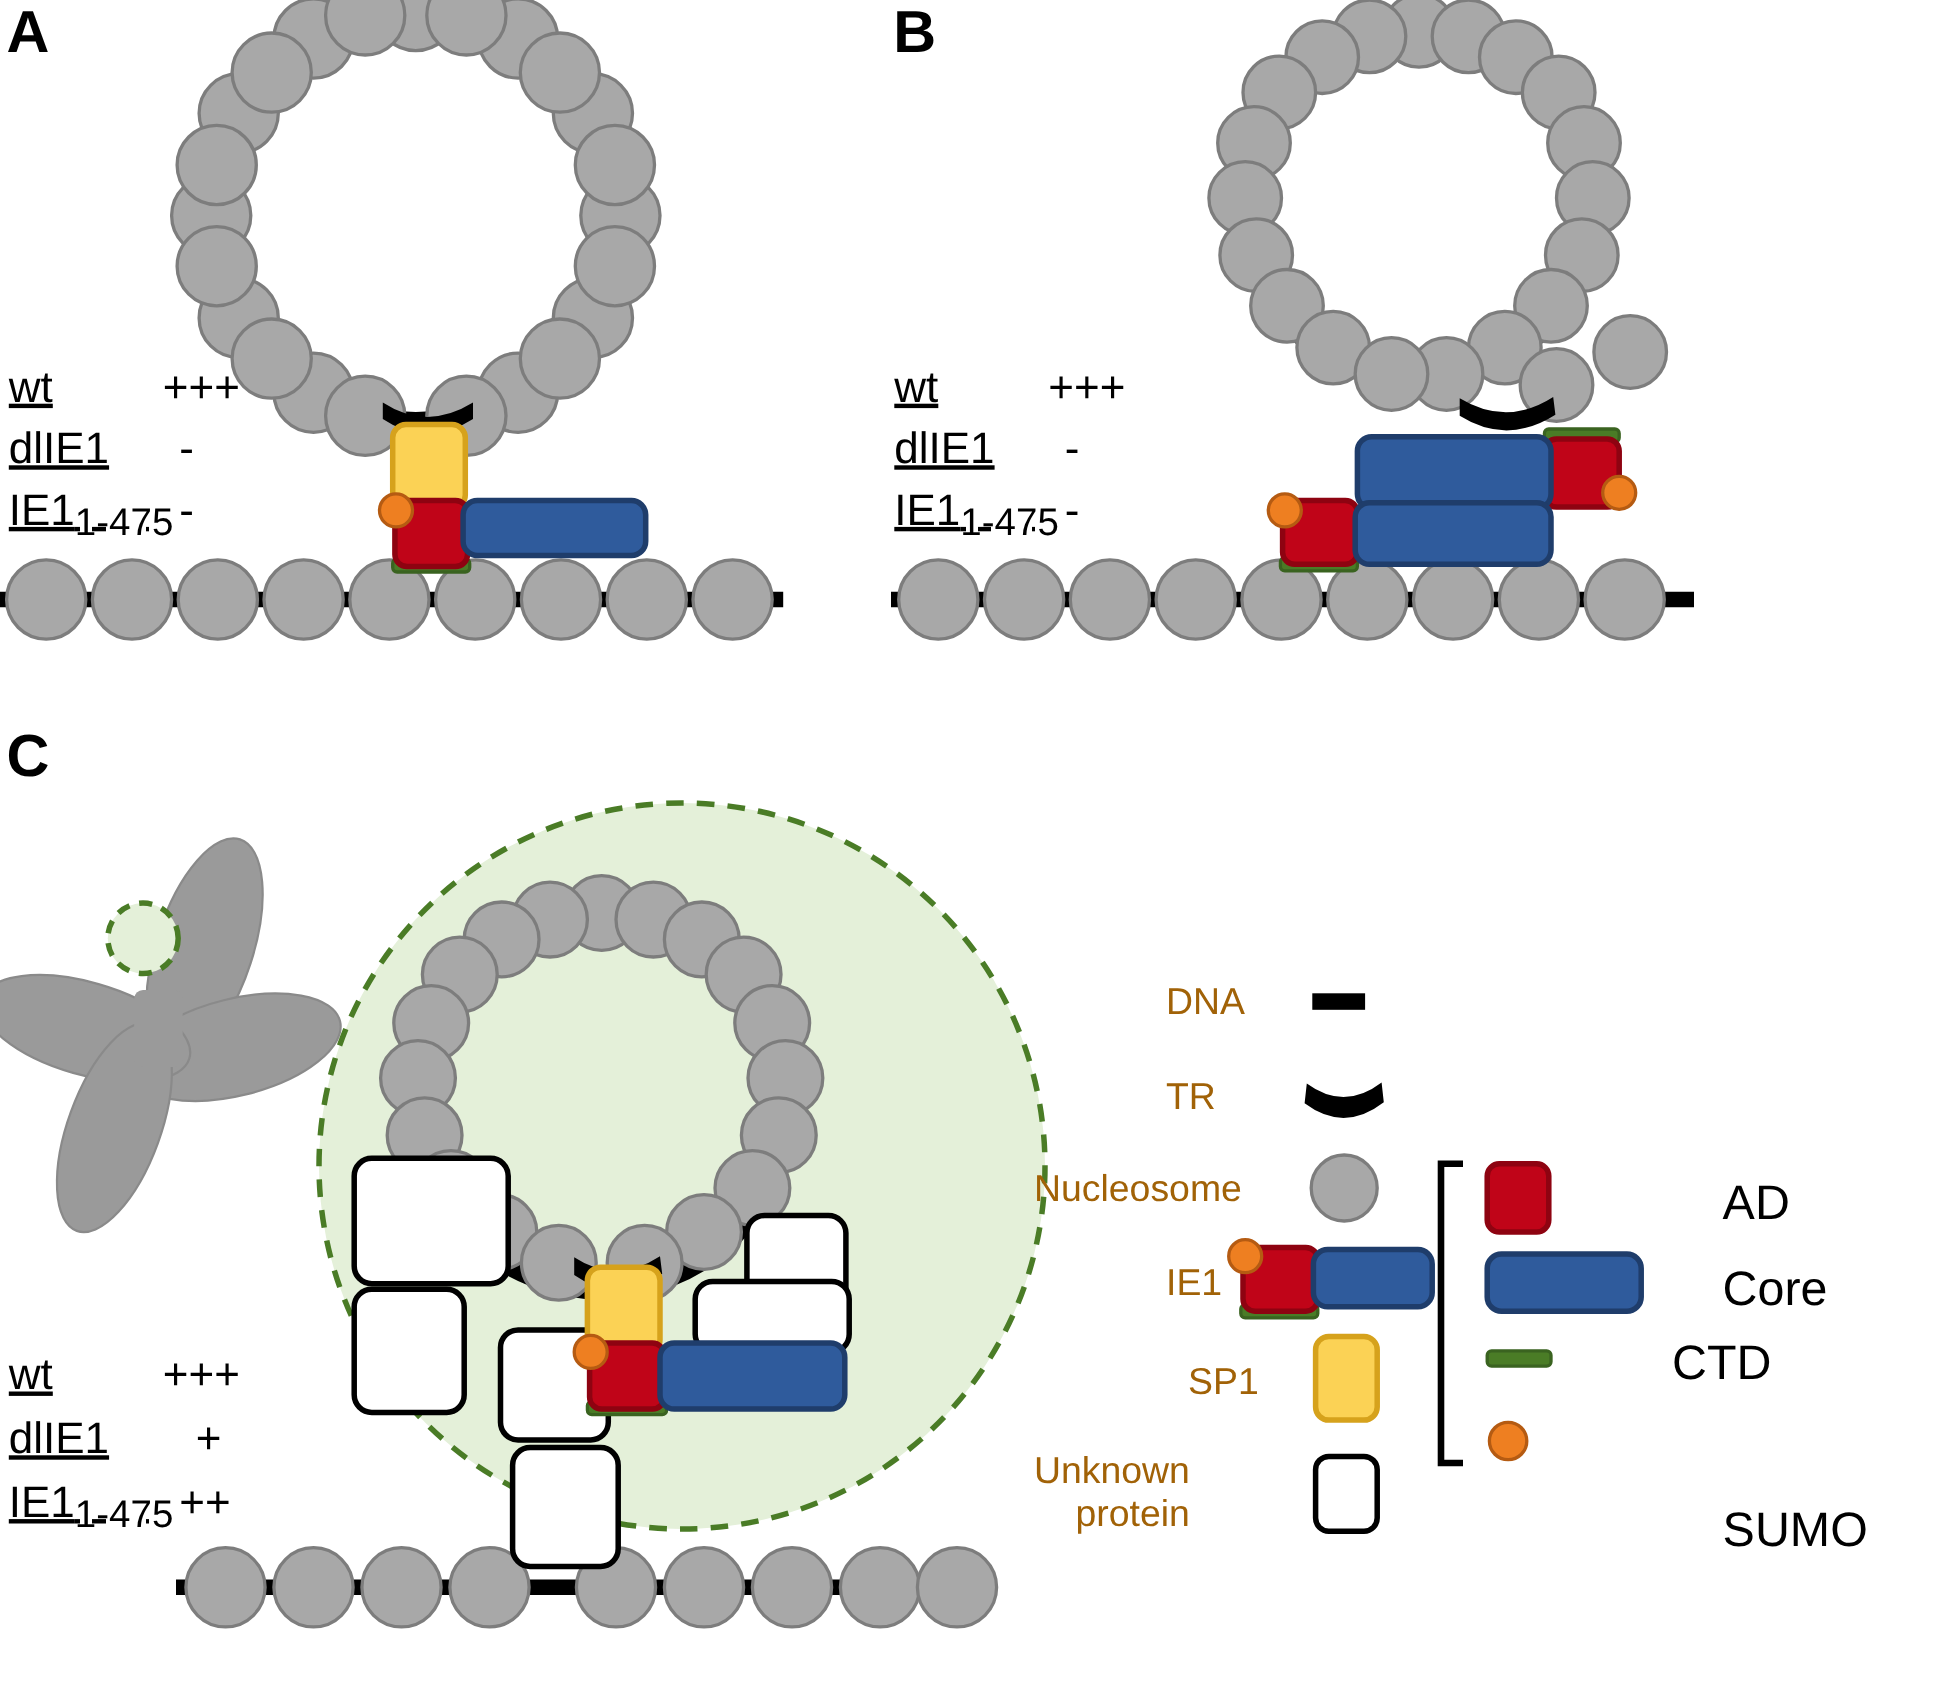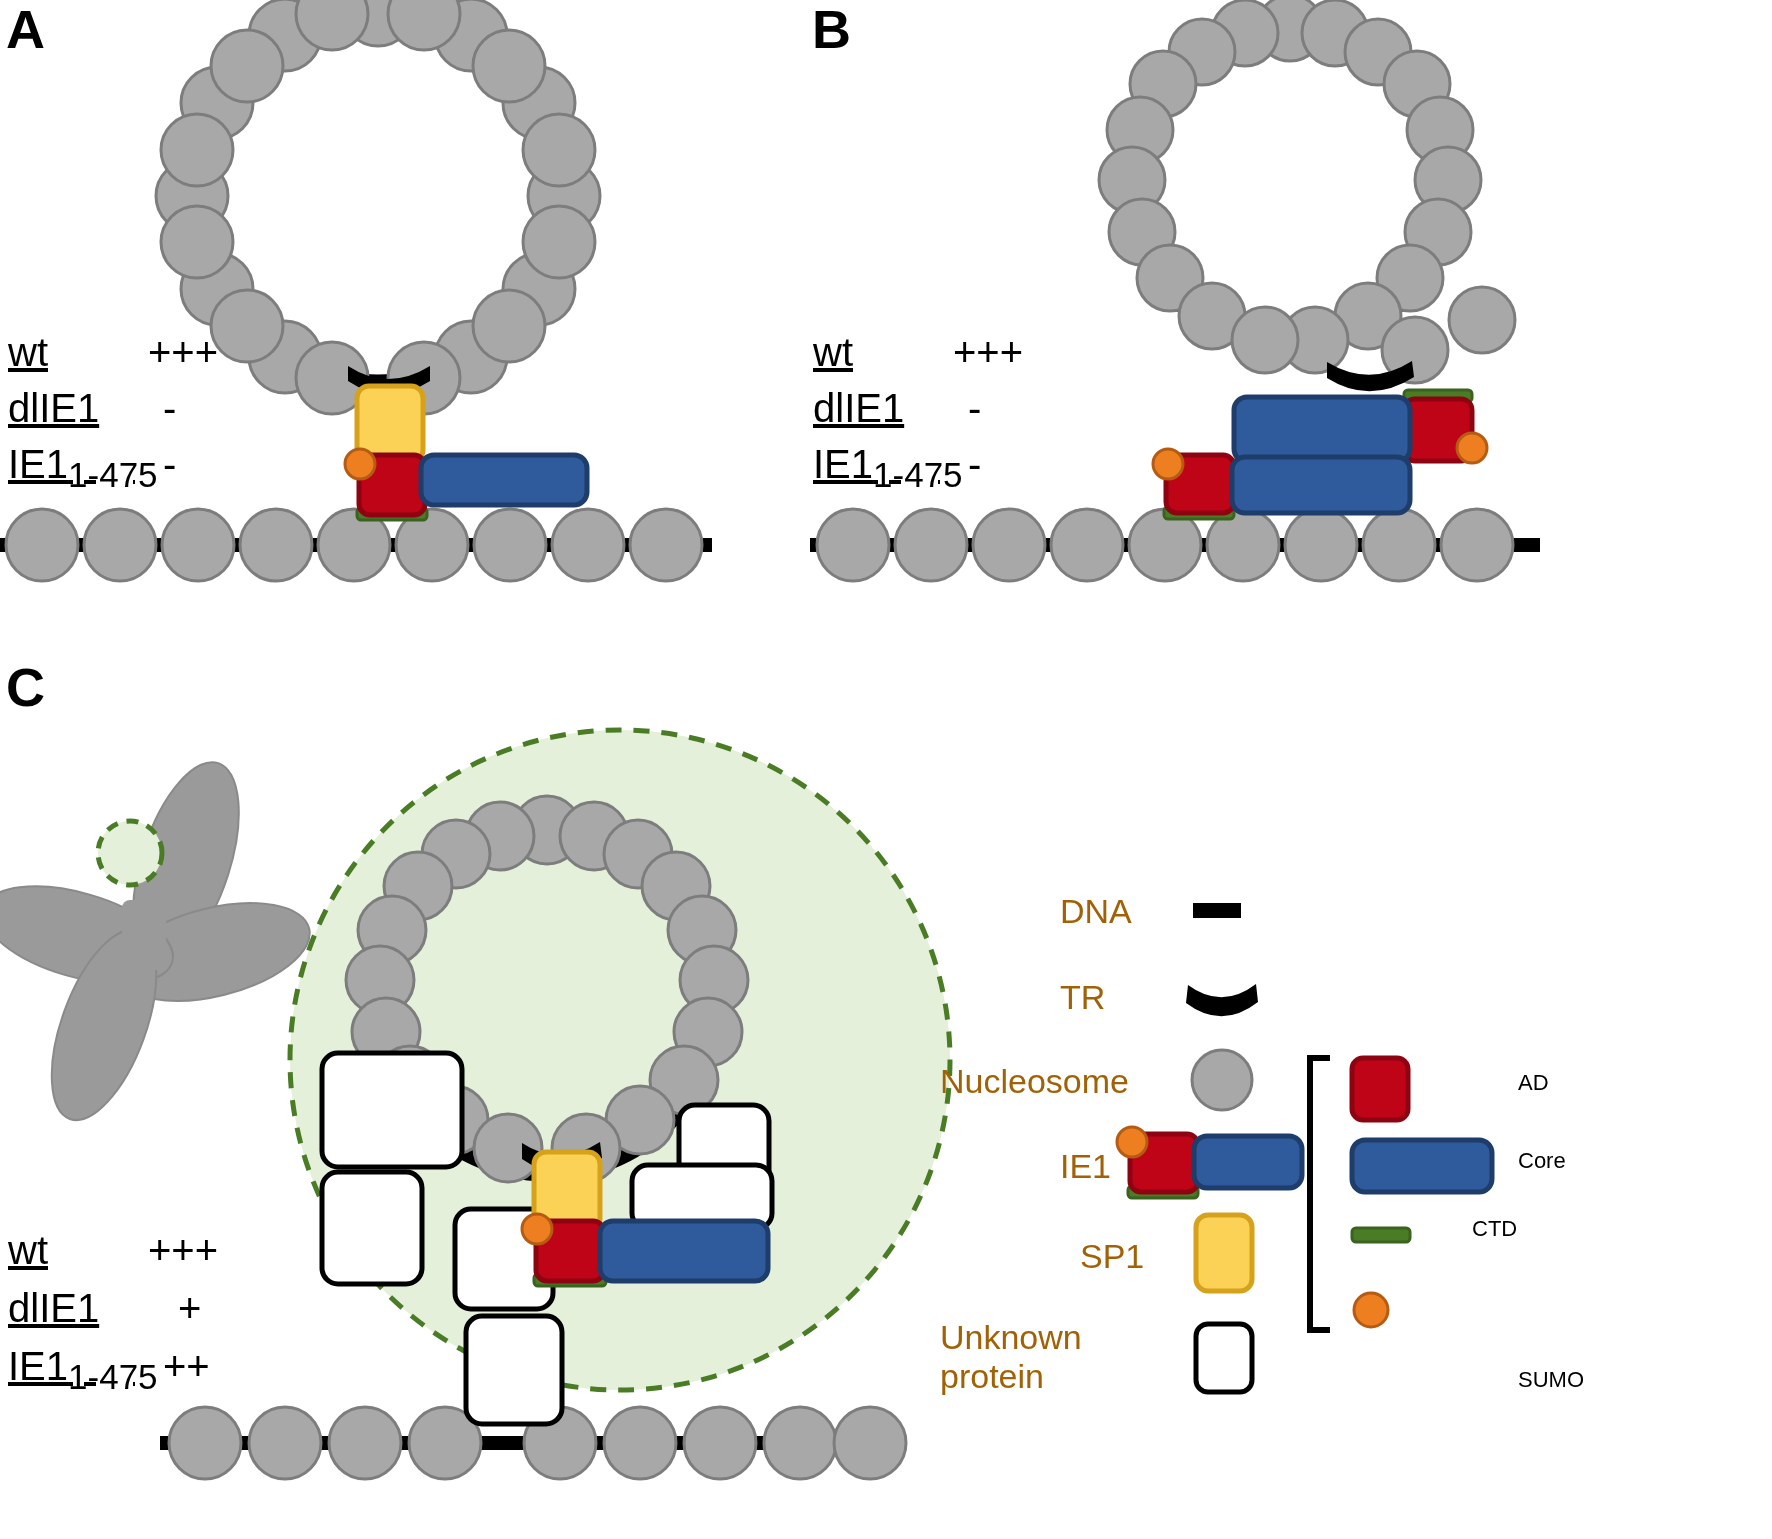"AD" .sub-label { font-size: 22px -> 44px; margin-left: none -> 48px }
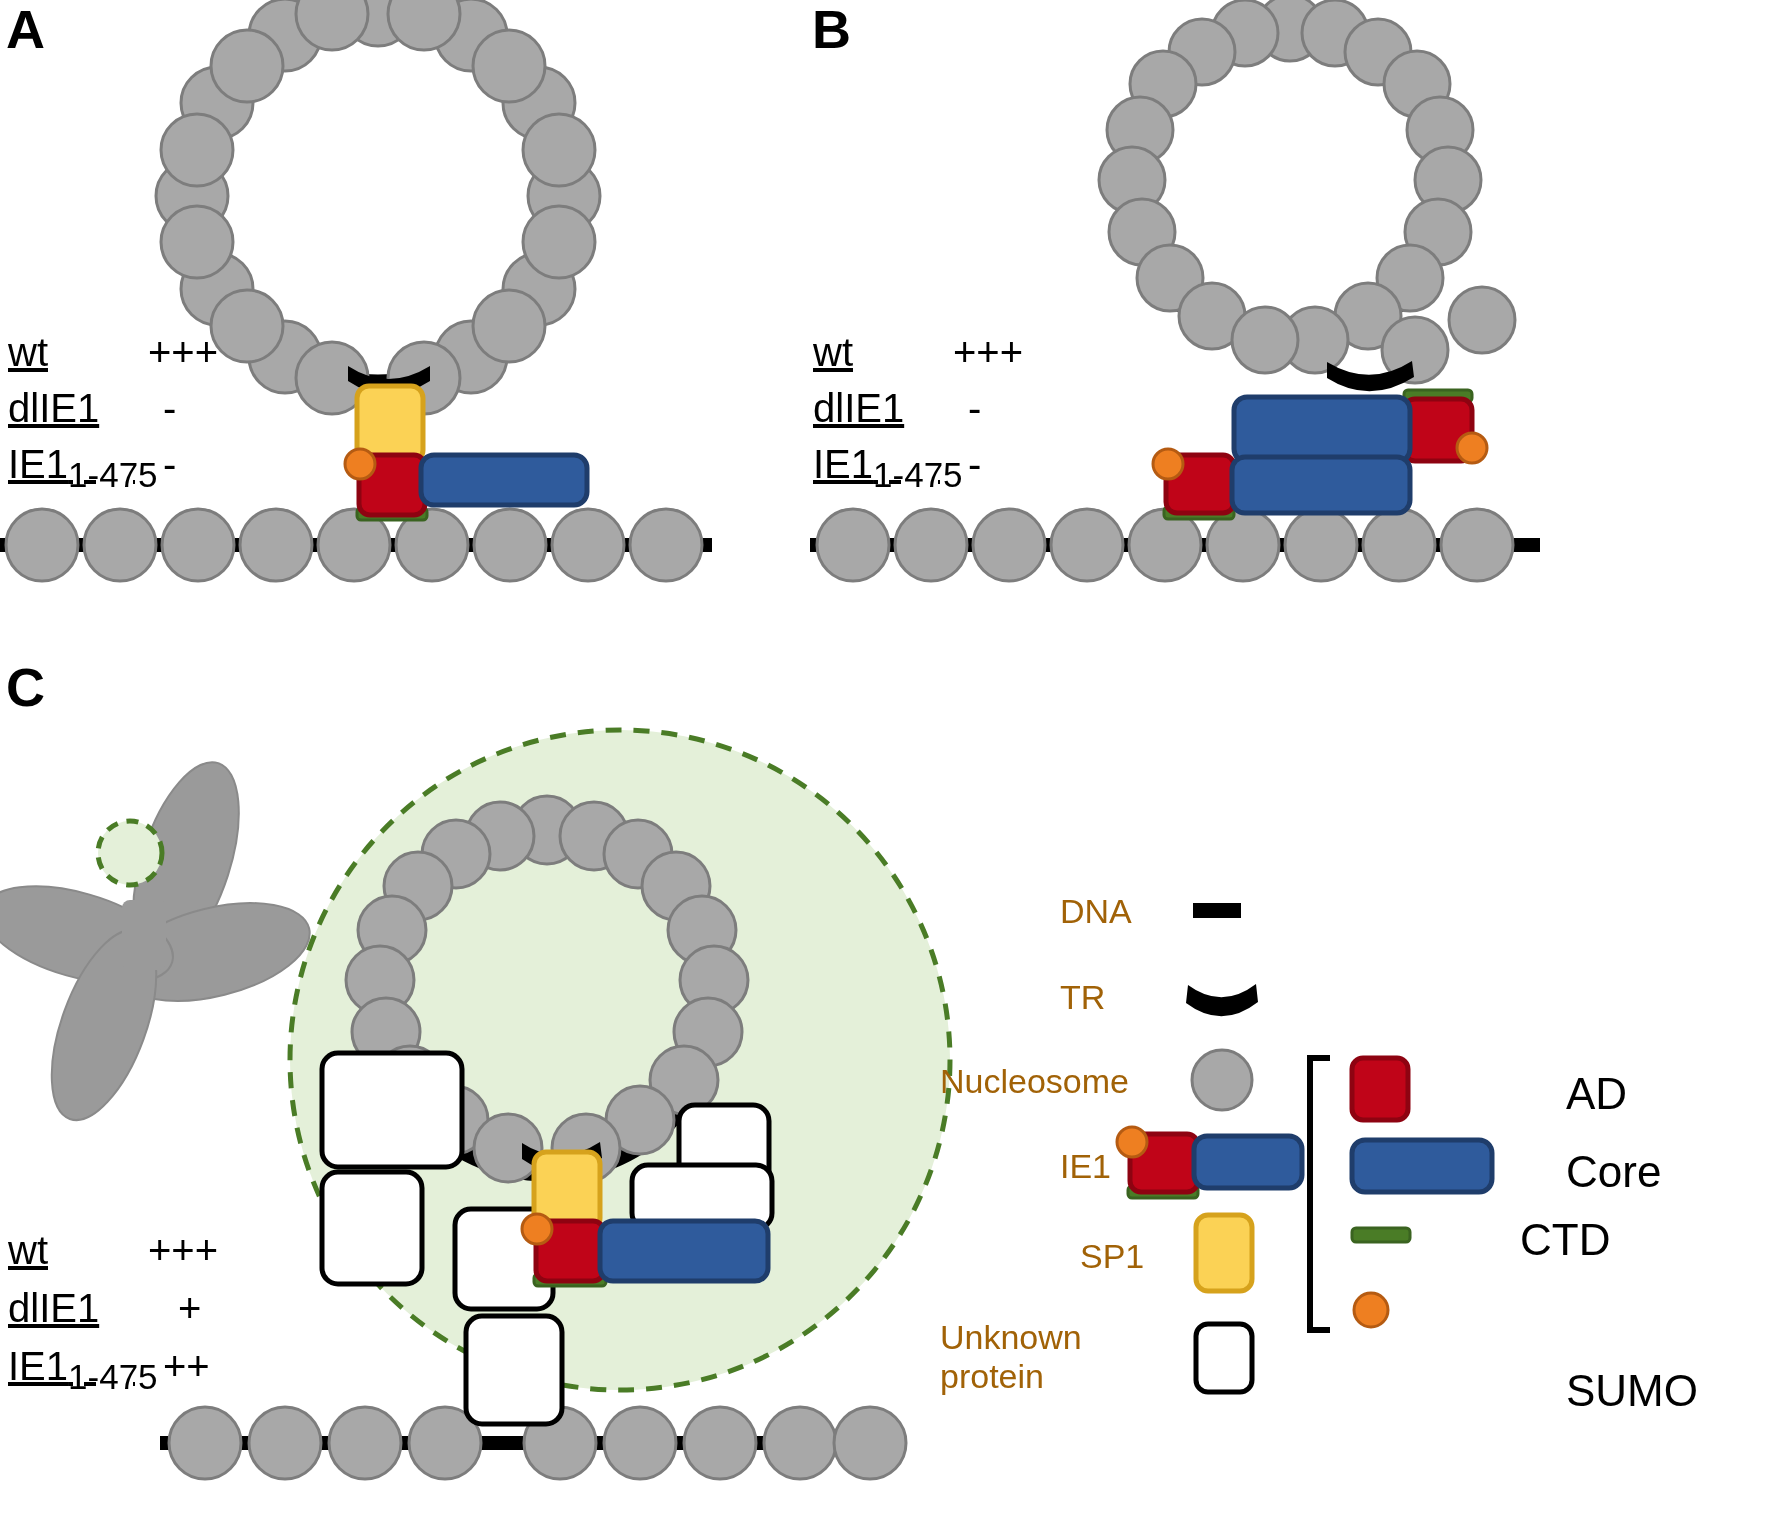"Unknown" div.legend-label { text-align: none -> right }
